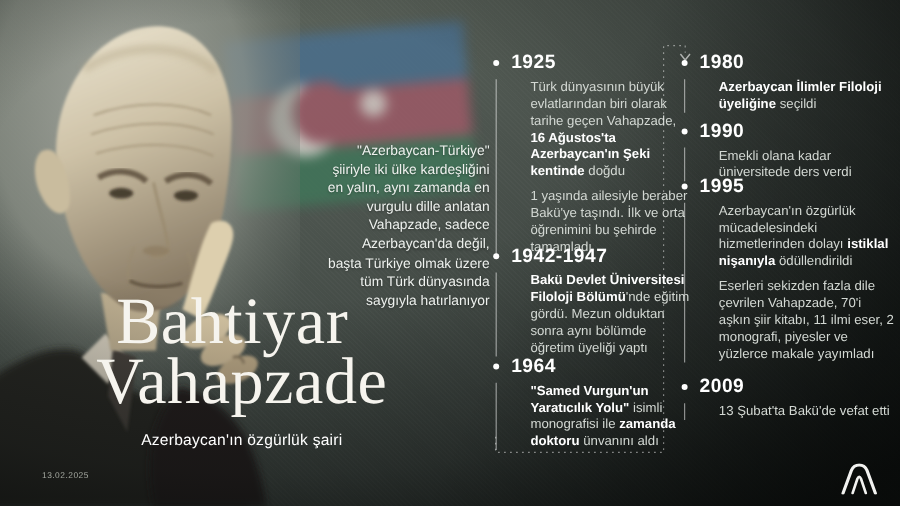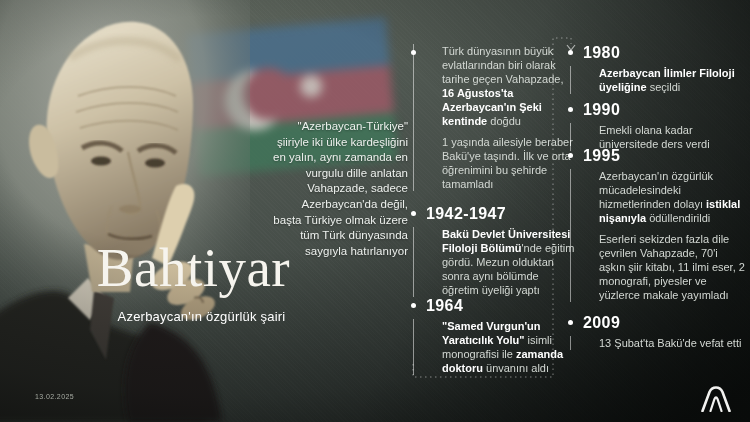"1925" div.t-year { html: none -> <div>1925</div> }
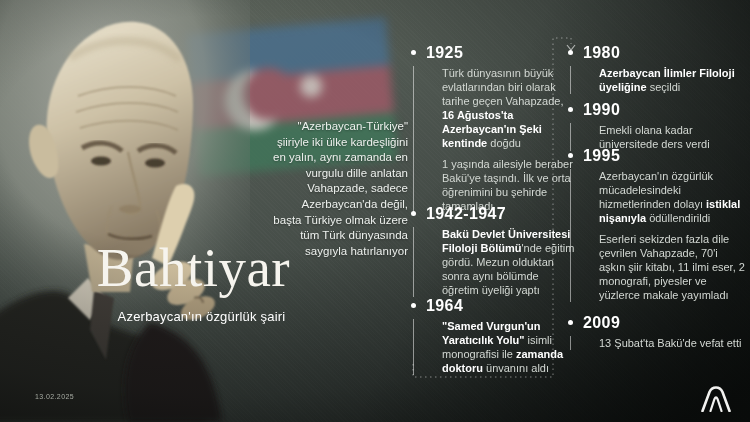"Vahapzade" span.l2 { html: none -> <span>Vahapzade</span> }
